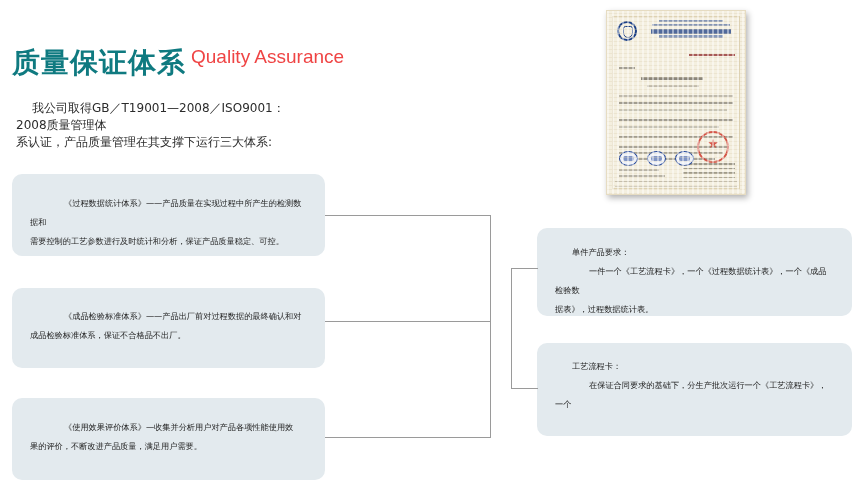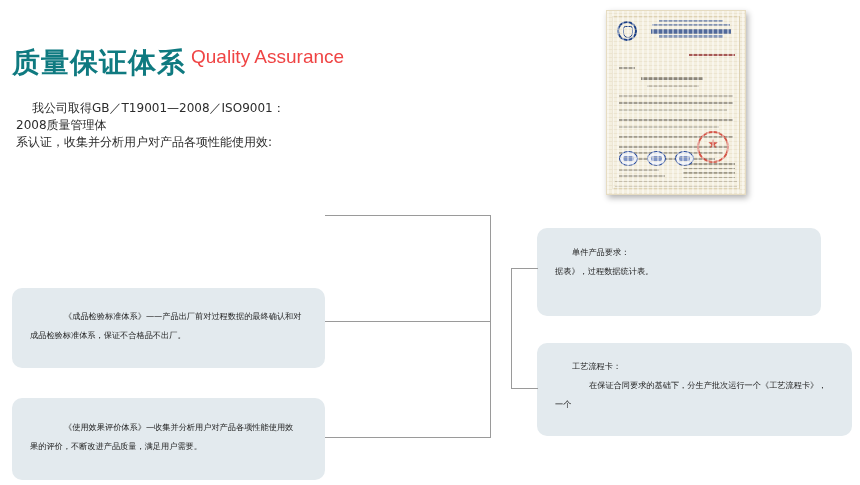"系认证，收集并分析用户对产品各项性能使用效:" span.ln2 { text: 收集并分析用户对产品各项性能使用效 -> 产品质量管理在其支撑下运行三大体系 }
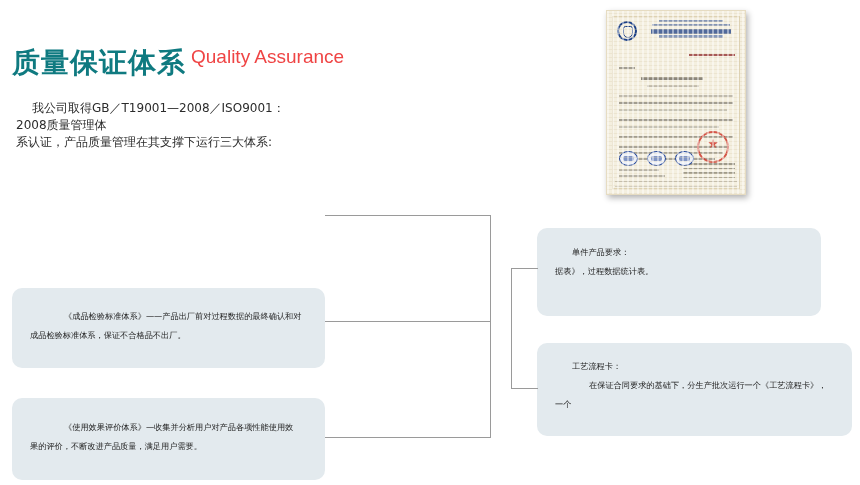"《过程数据统计体系》——产品质量在实现过程中所产生的检测数据和" div.card { html: none -> <div> <div> <span>《过程数据统计体系》——产品质量在实现过程中所产生的检测数据和</span> <span>需要控制的工艺参数进行及时统计和分析，保证产品质量稳定、可控。</span> </div> </div> }
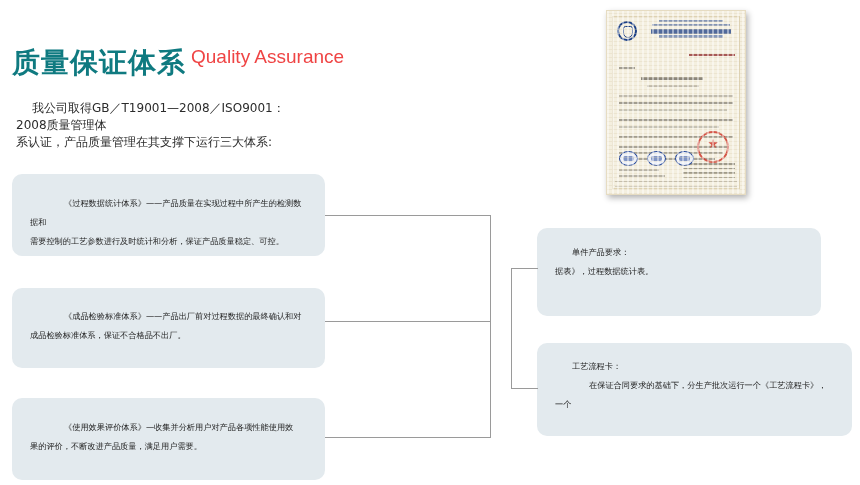"单件产品要求：" .card-r1 { width: 284px -> 315px }
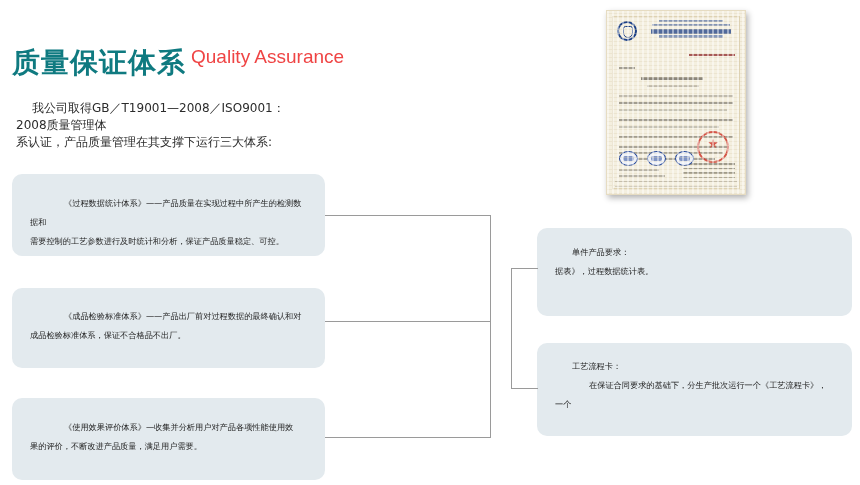"一件一个《工艺流程卡》，一个《过程数据统计表》，一个《成品检验数" span.p { html: none -> <span>一件一个《工艺流程卡》，一个《过程数据统计表》，一个《成品检验数</span> }
